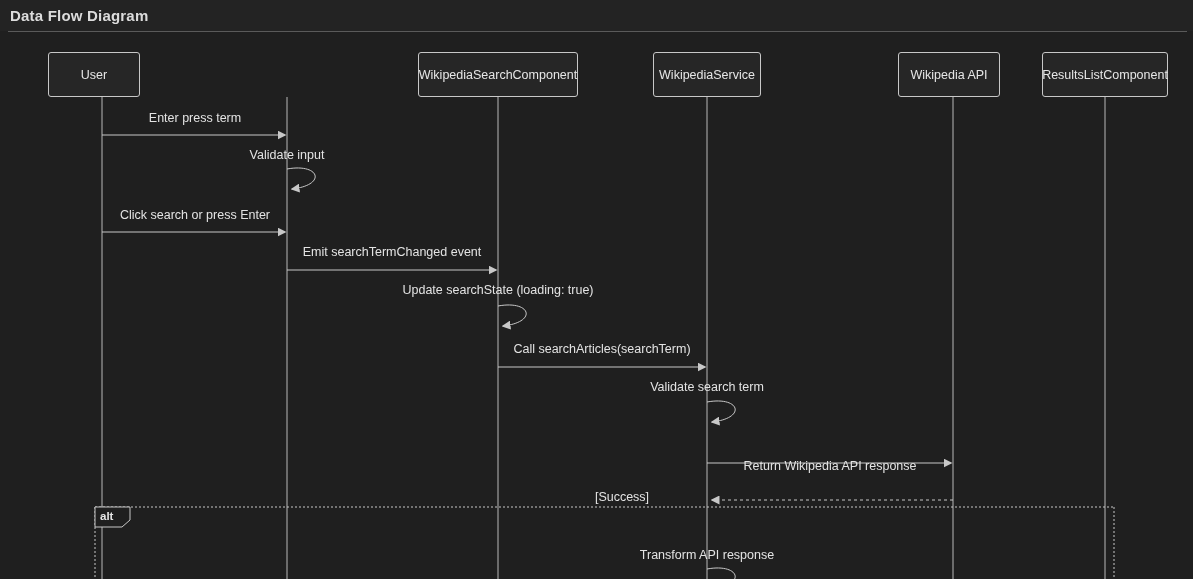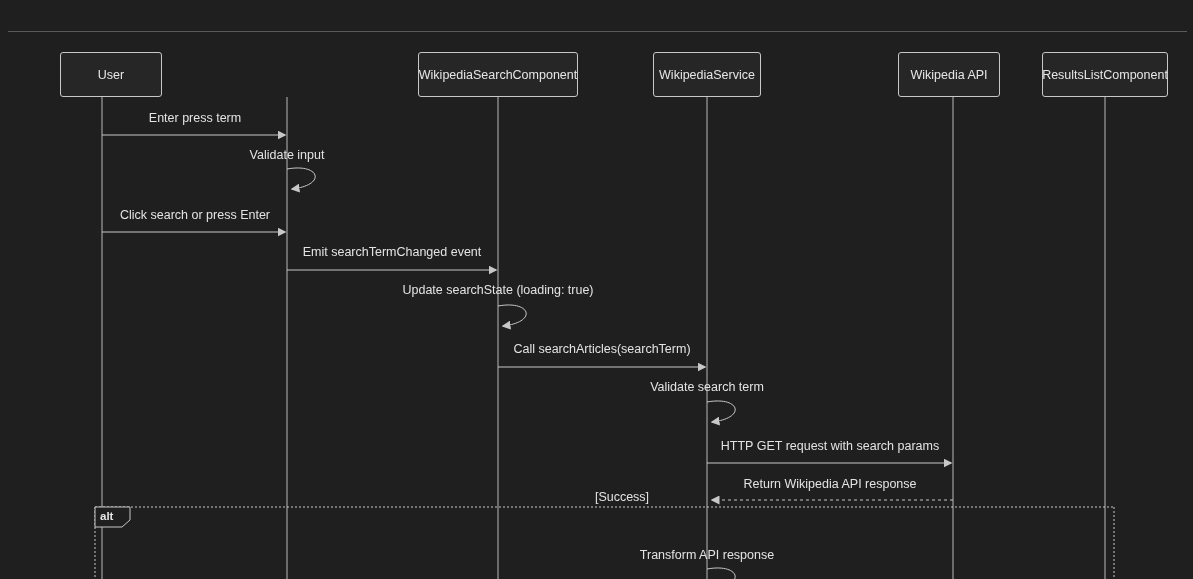"Data Flow Diagram" div.header { html: none -> <div> <h1>Data Flow Diagram</h1> </div> }
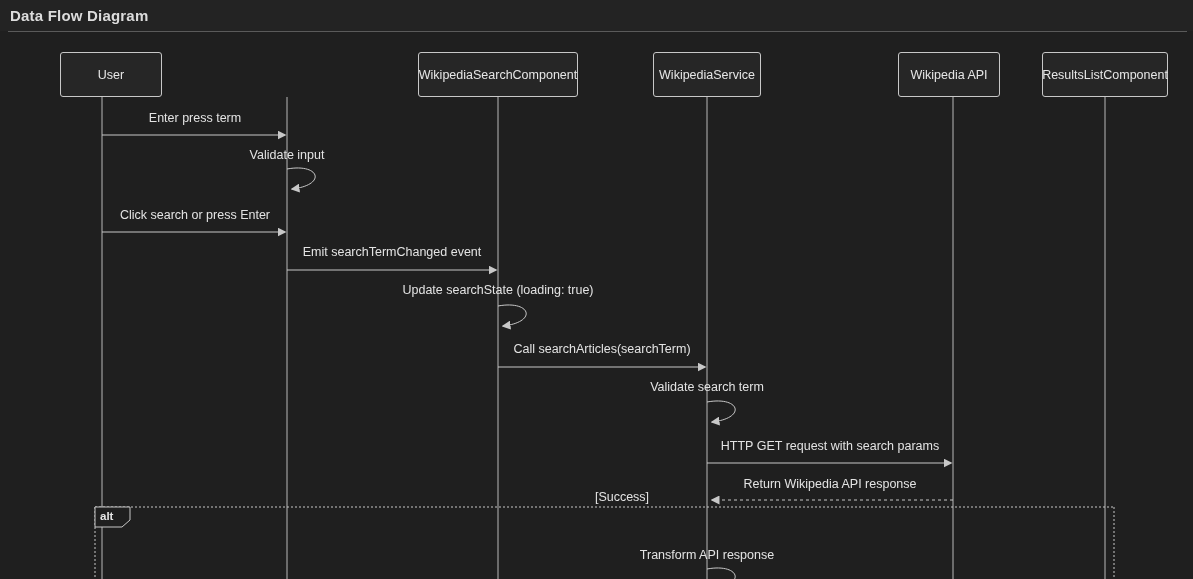"User" .p0 { left: 60px -> 48px; width: 102px -> 92px }
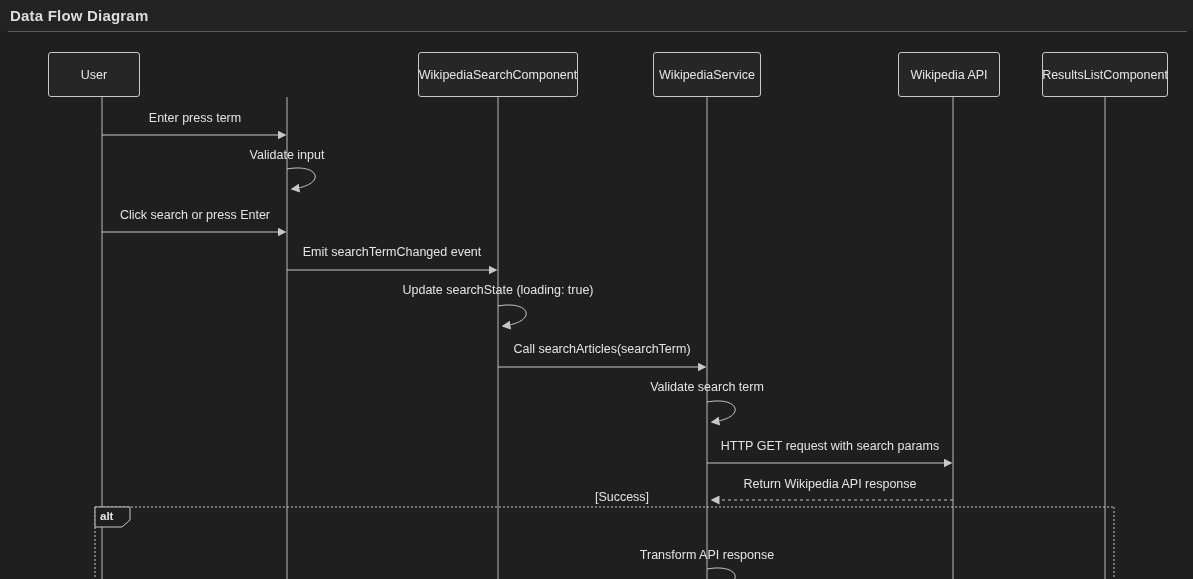"HTTP GET request with search" div.msg { html: <div>HTTP GET request with search params</div> -> none }
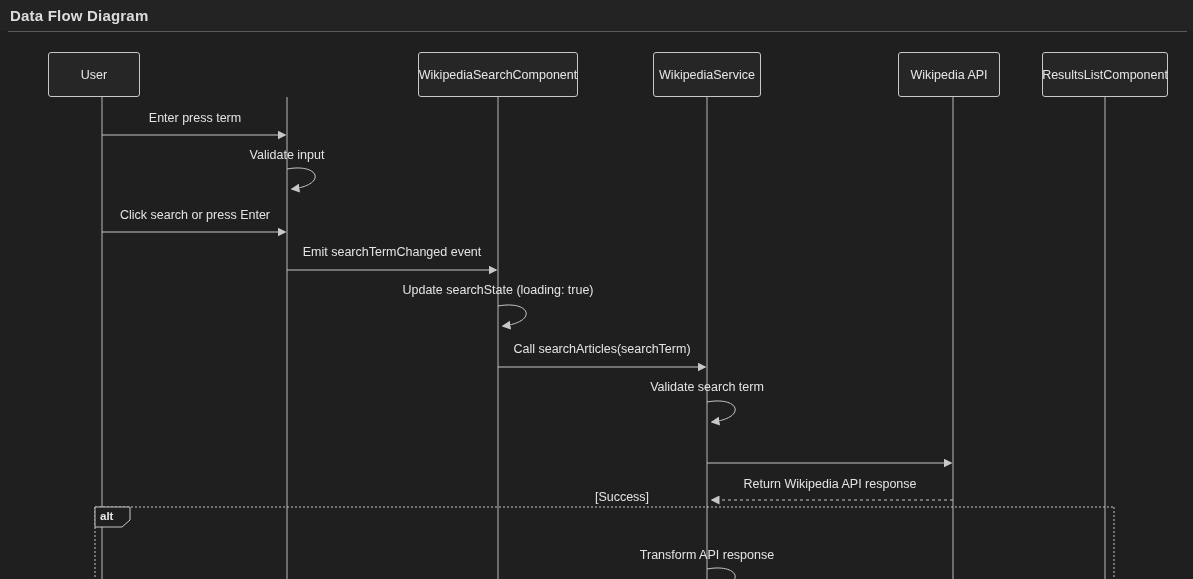"Return Wikipedia API response" div.msg { top: 477px -> 459px }
